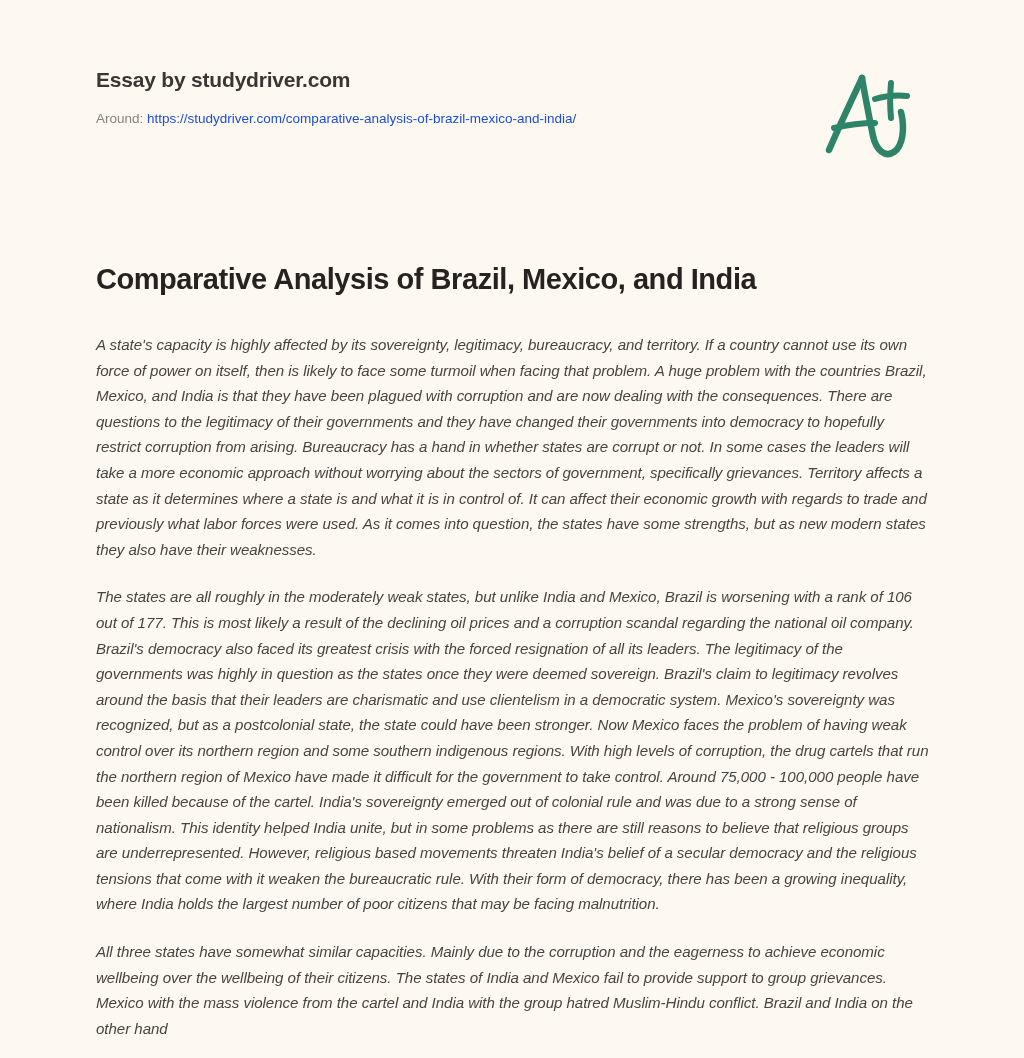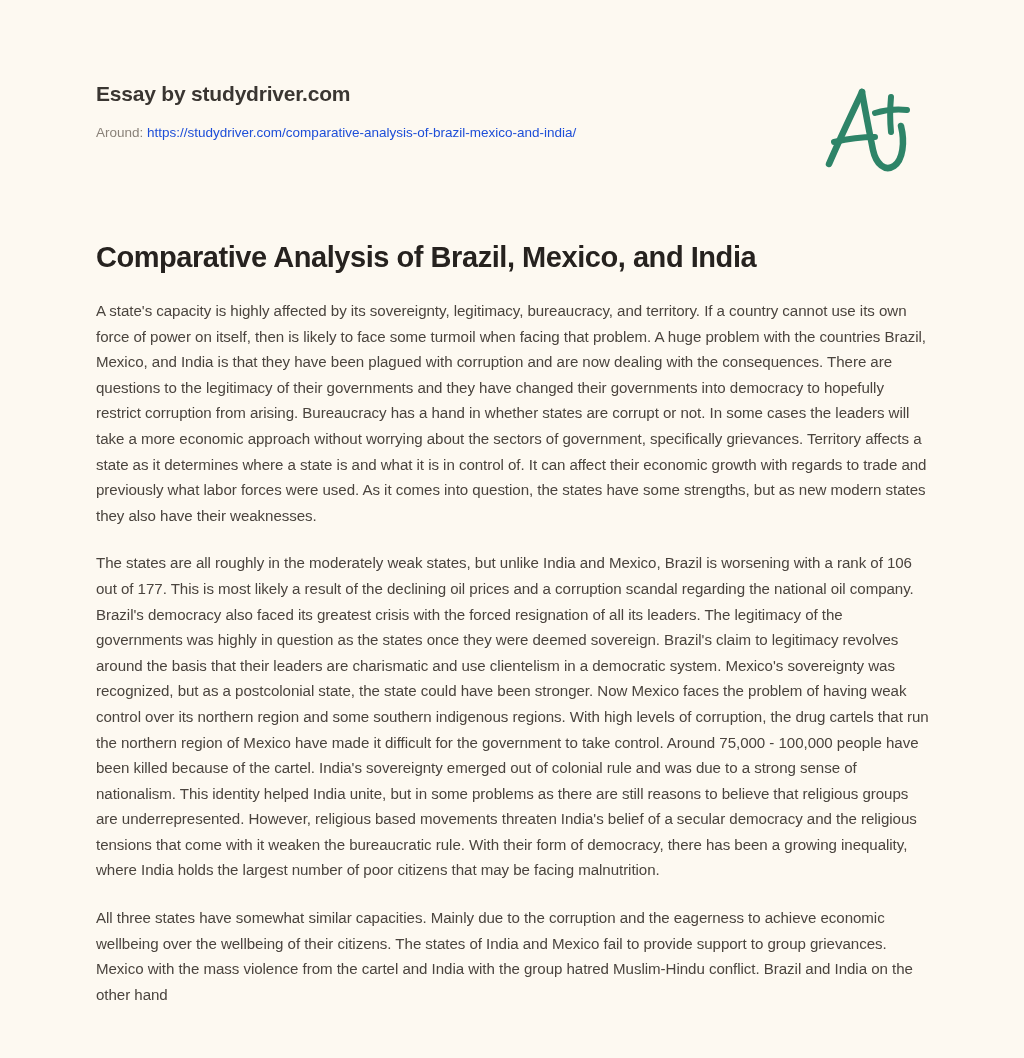"Essay by studydriver.com" .header { top: 18px -> 4px }
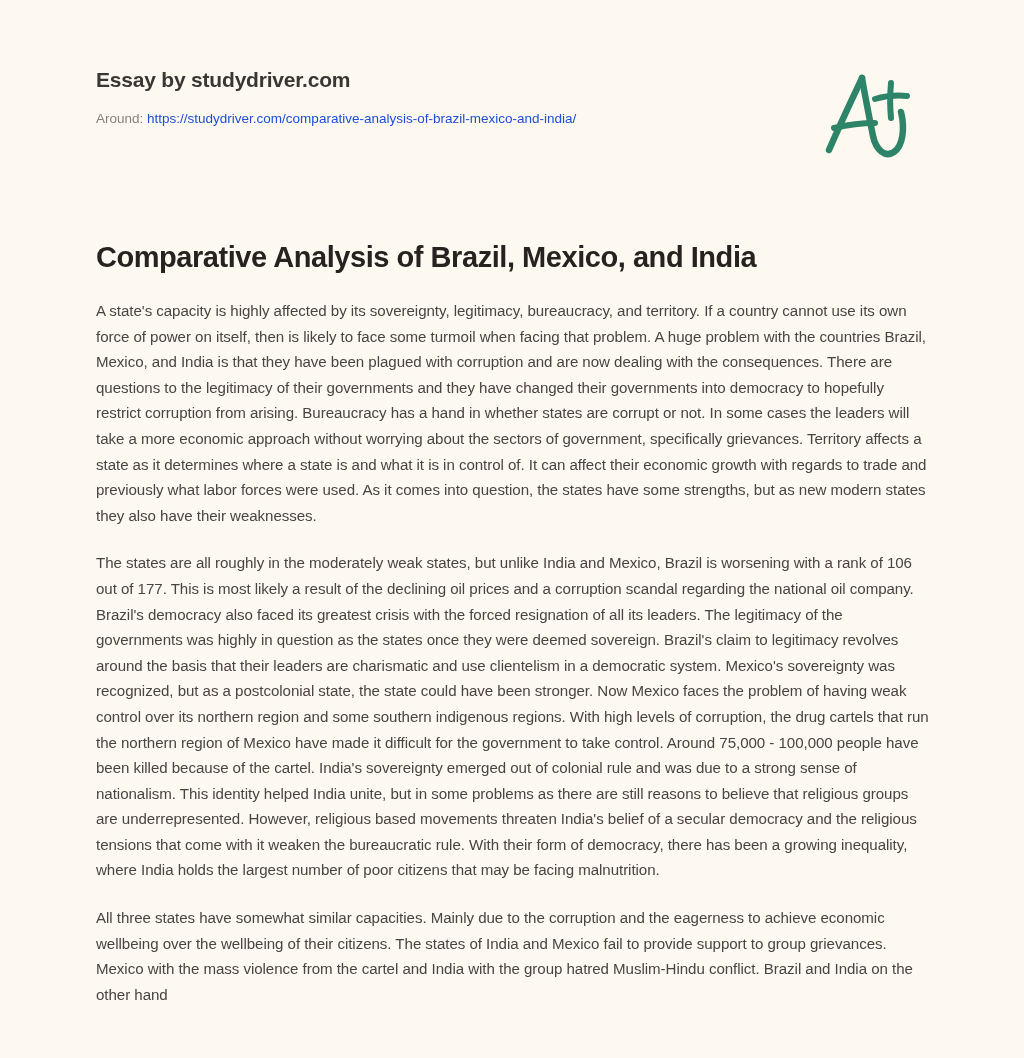"Comparative Analysis of Brazil, Mexico," .article { top: 238px -> 260px }
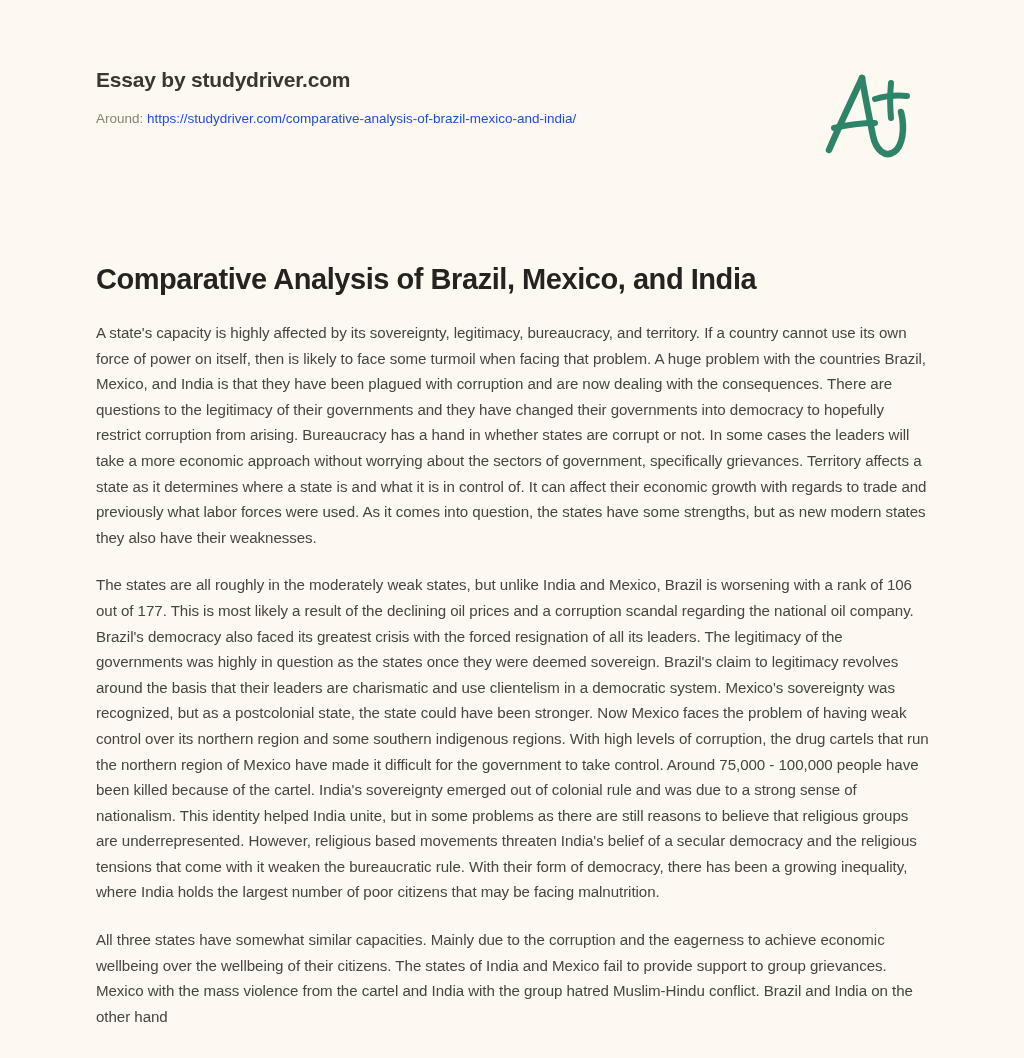"A state's capacity is highly" .article-body { font-style: none -> italic; margin-top: 22px -> 34px }
